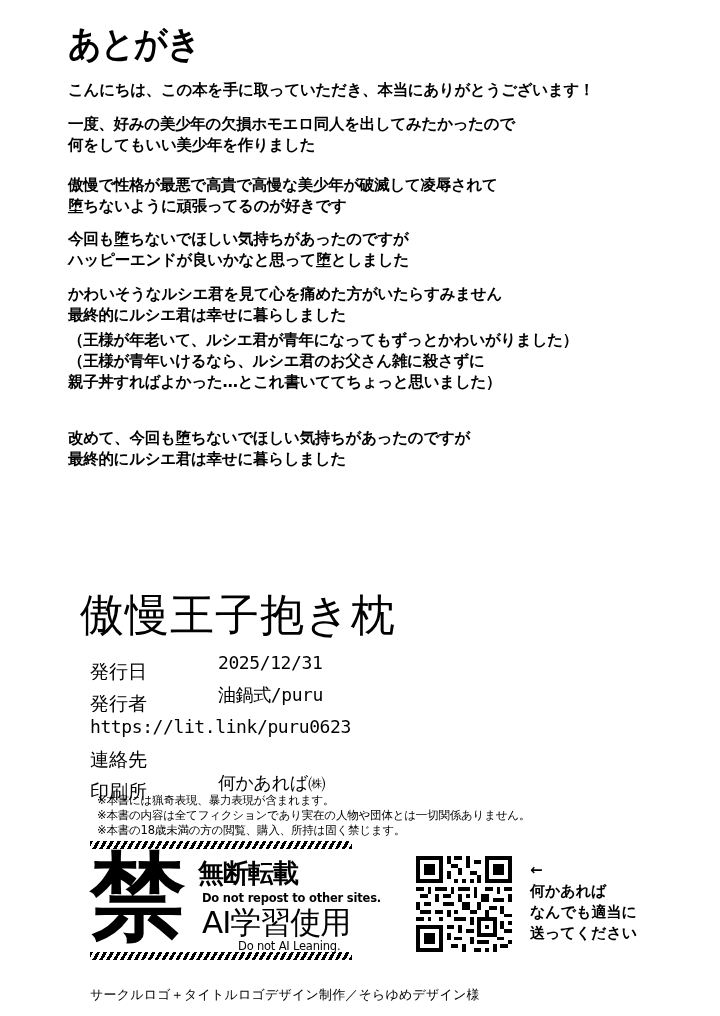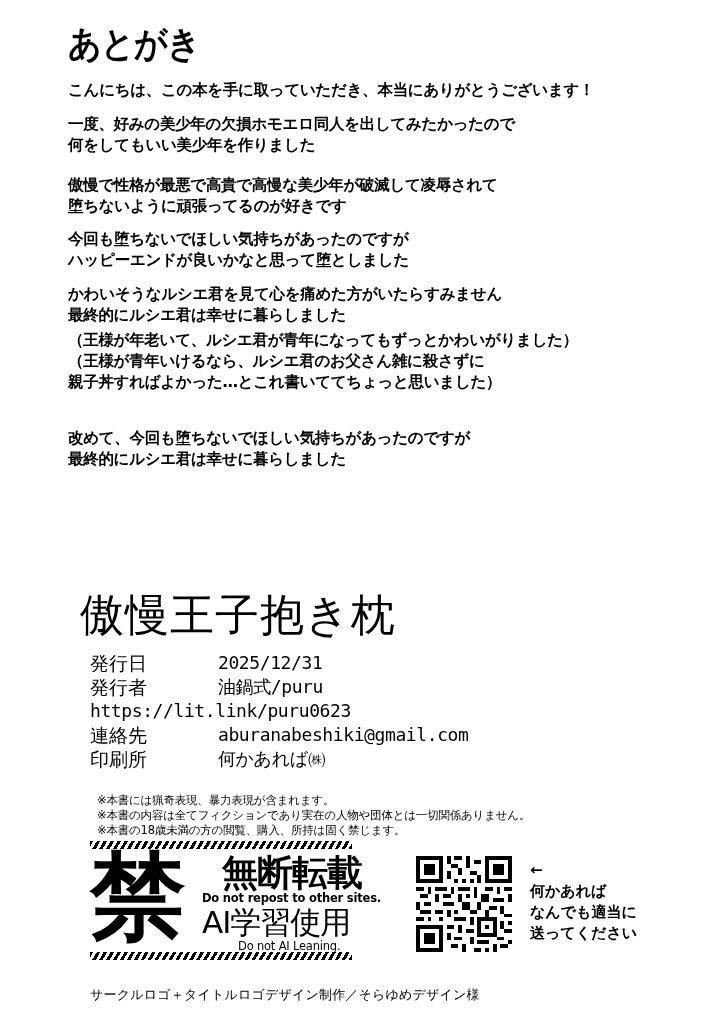"発行日" .colophon .k { margin-top: none -> 8px }
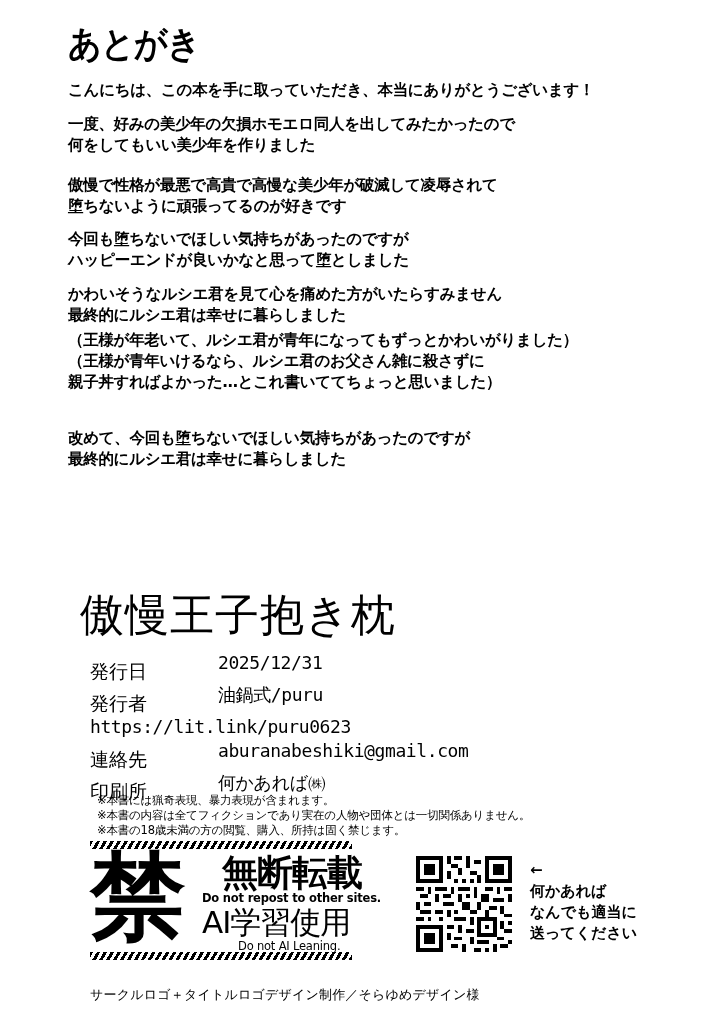"aburanabeshiki@gmail.com" span.v { html: <span>aburanabeshiki@gmail.com</span> -> none }
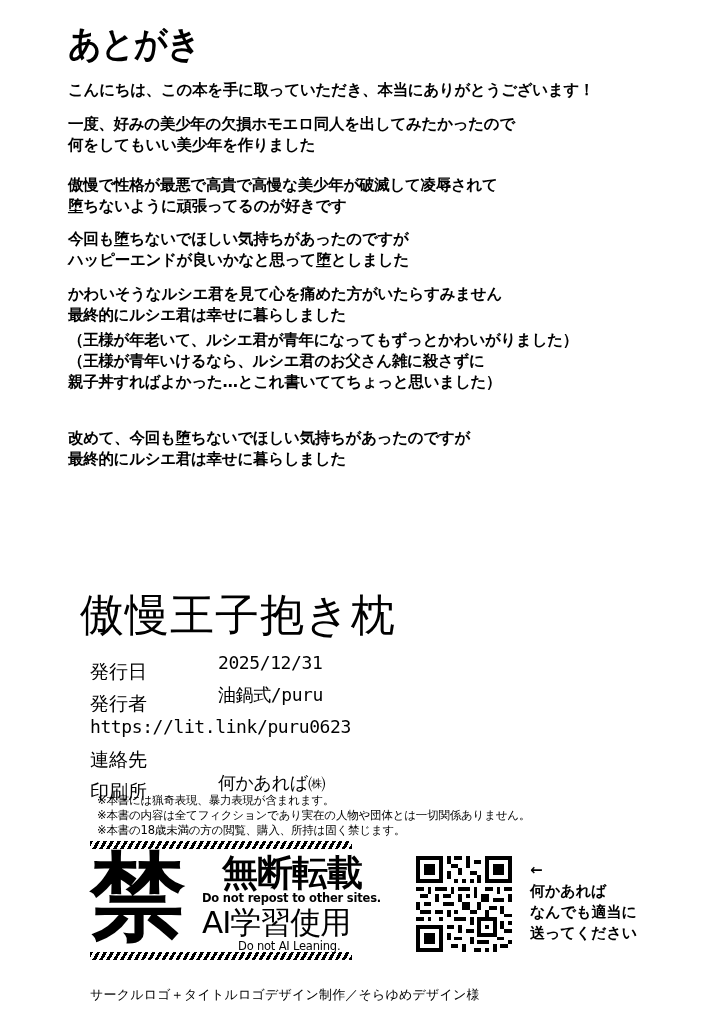"無断転載" .ban1 { font-size: 36px -> 26px; margin-left: 24px -> none }
